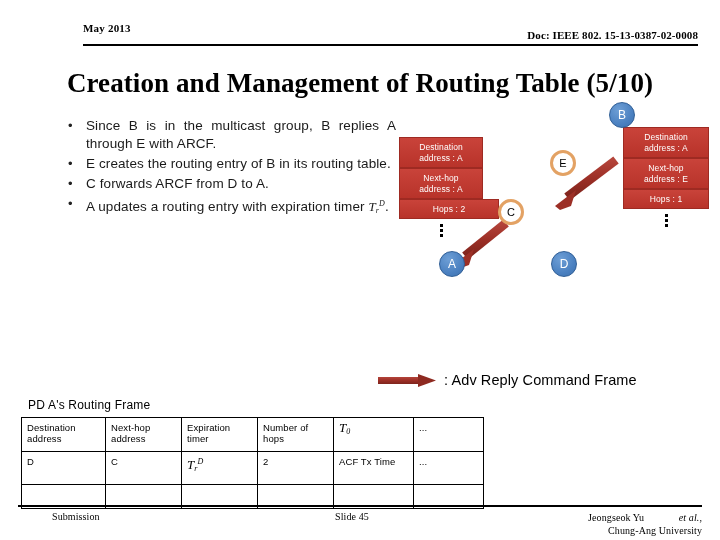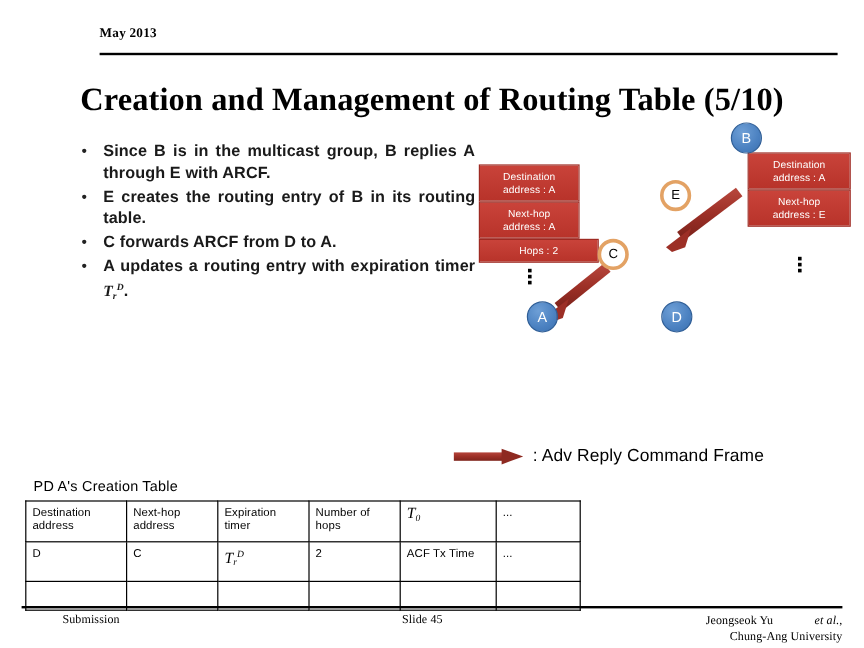"Doc: IEEE 802. 15-13-0387-02-0008" div { html: none -> <div>Doc: IEEE 802. 15-13-0387-02-0008</div> }
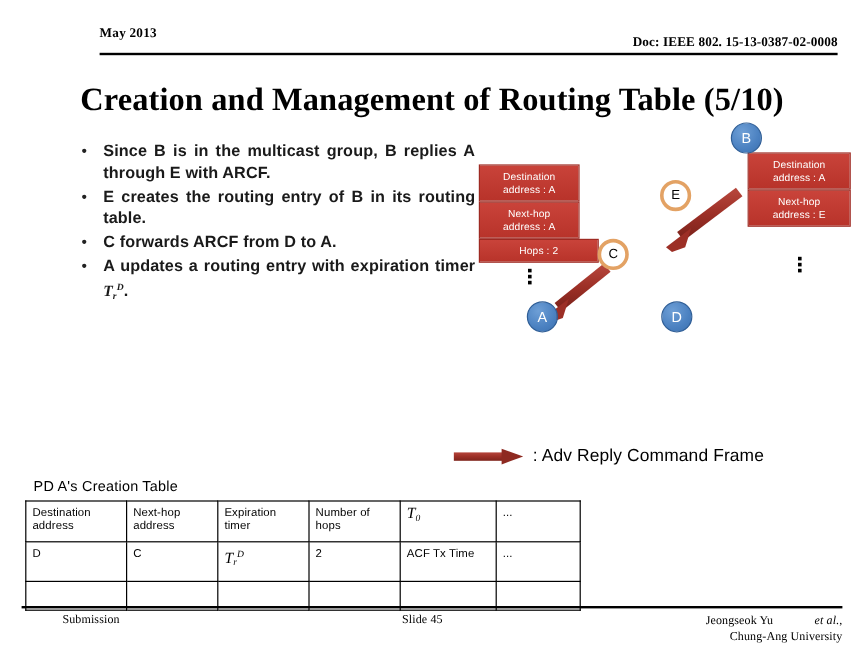"Since B is in the" .bullet-text { font-weight: bold -> none }
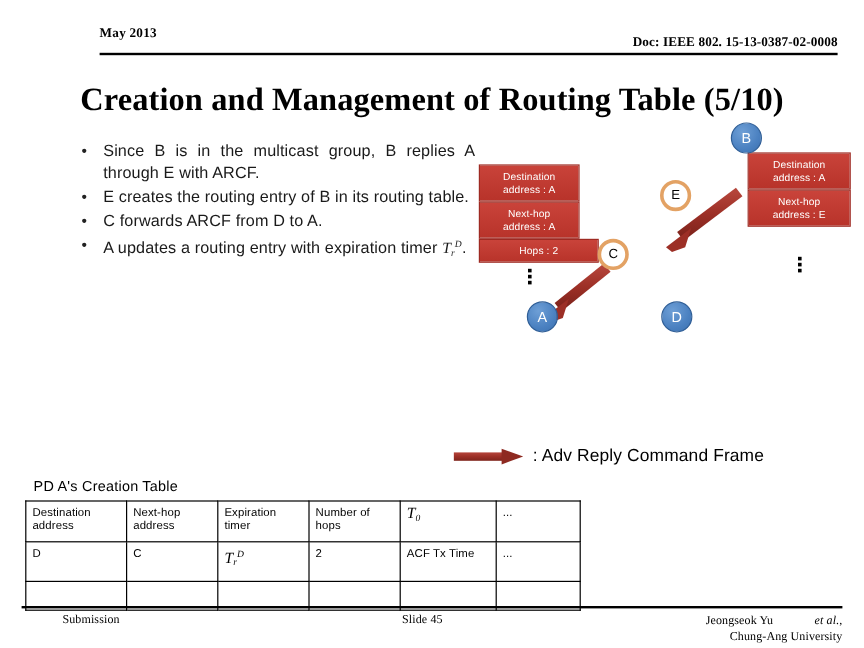"Hops : 1" div.info-box { html: none -> <div> <span>Hops : 1</span> </div> }
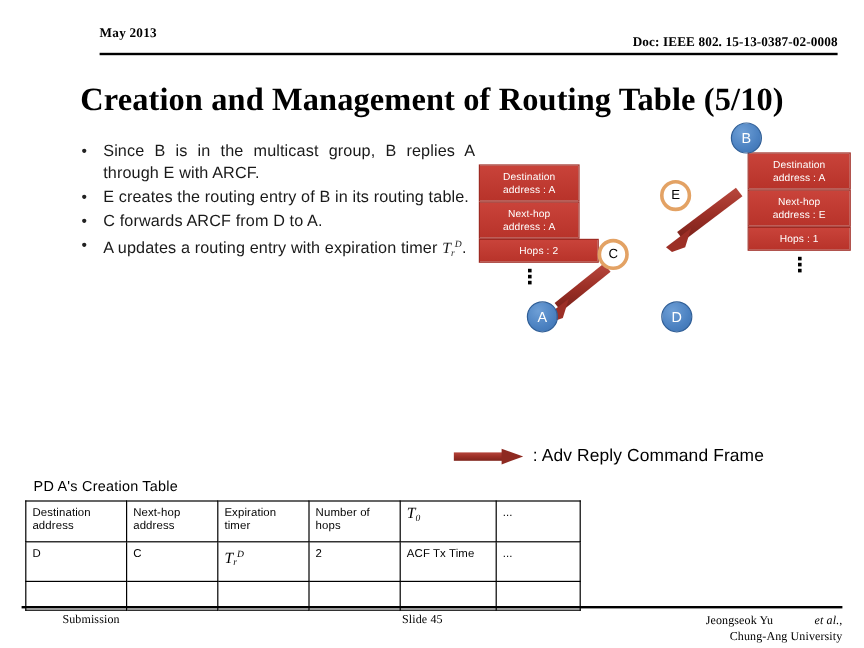"PD A's Creation Table" div { text: Creation Table -> Routing Frame }
